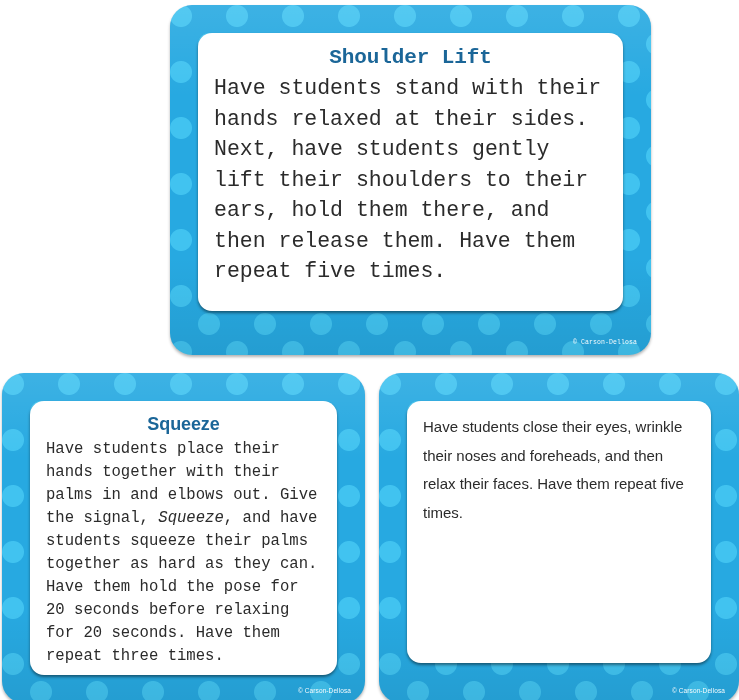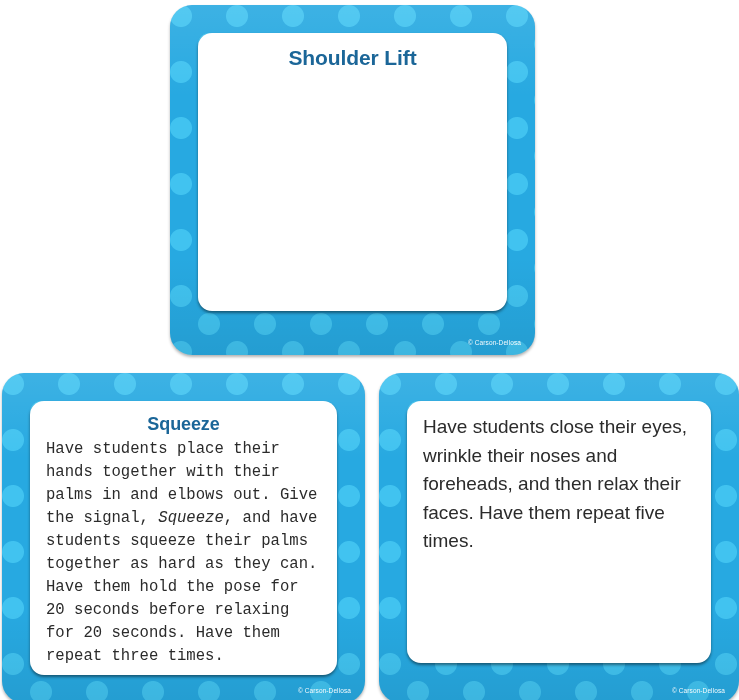"Shoulder Lift" #card-shoulder-lift { font-family: none -> Liberation Mono, monospace; width: 365px -> 481px }
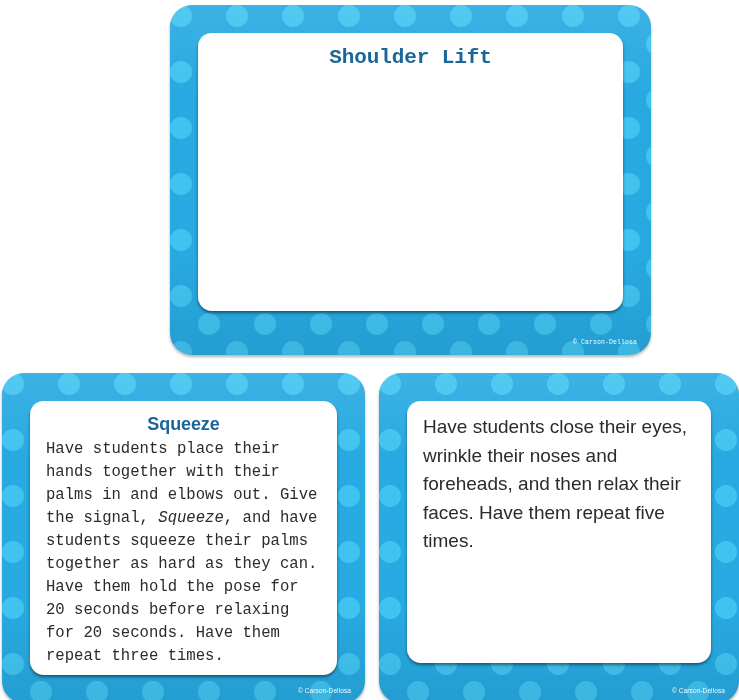"Have students stand with their" p.card-body { html: none -> <p>Have students stand with their hands relaxed at their sides. Next, have students gently lift their shoulders to their ears, hold them there, and then release them. Have them repeat five times.</p> }
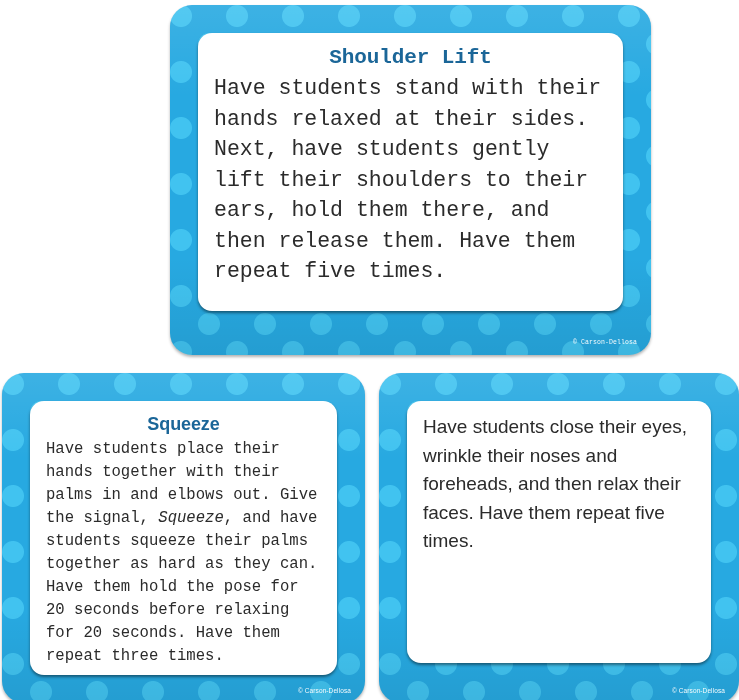"Have students close their eyes," #card-smell .card-body { font-size: 19px -> 15px }
